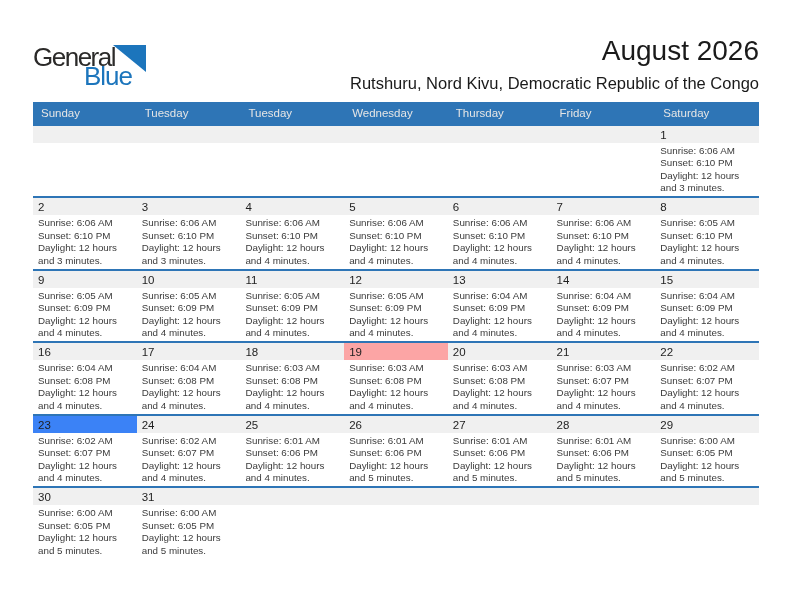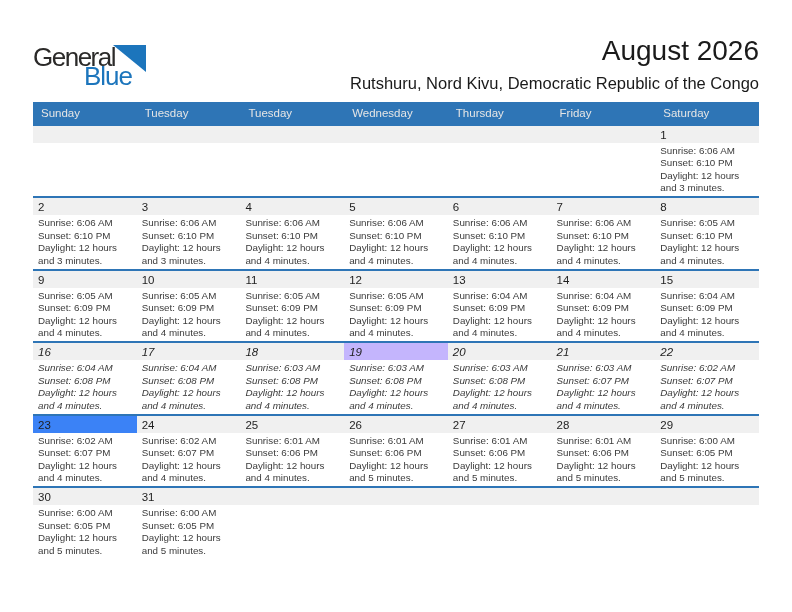"16" div.week-row { font-style: italic -> none }
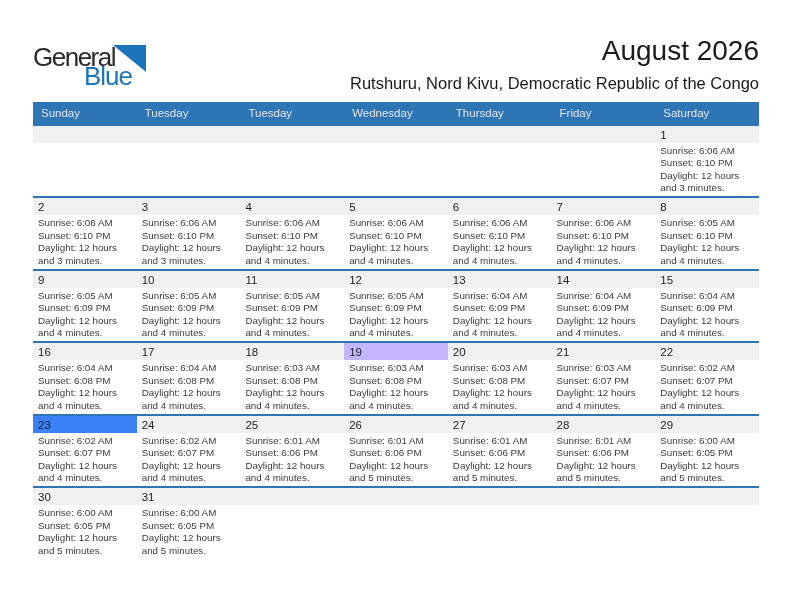"19" div.day-num { background: #c4b5fd -> #fca5a5 }
